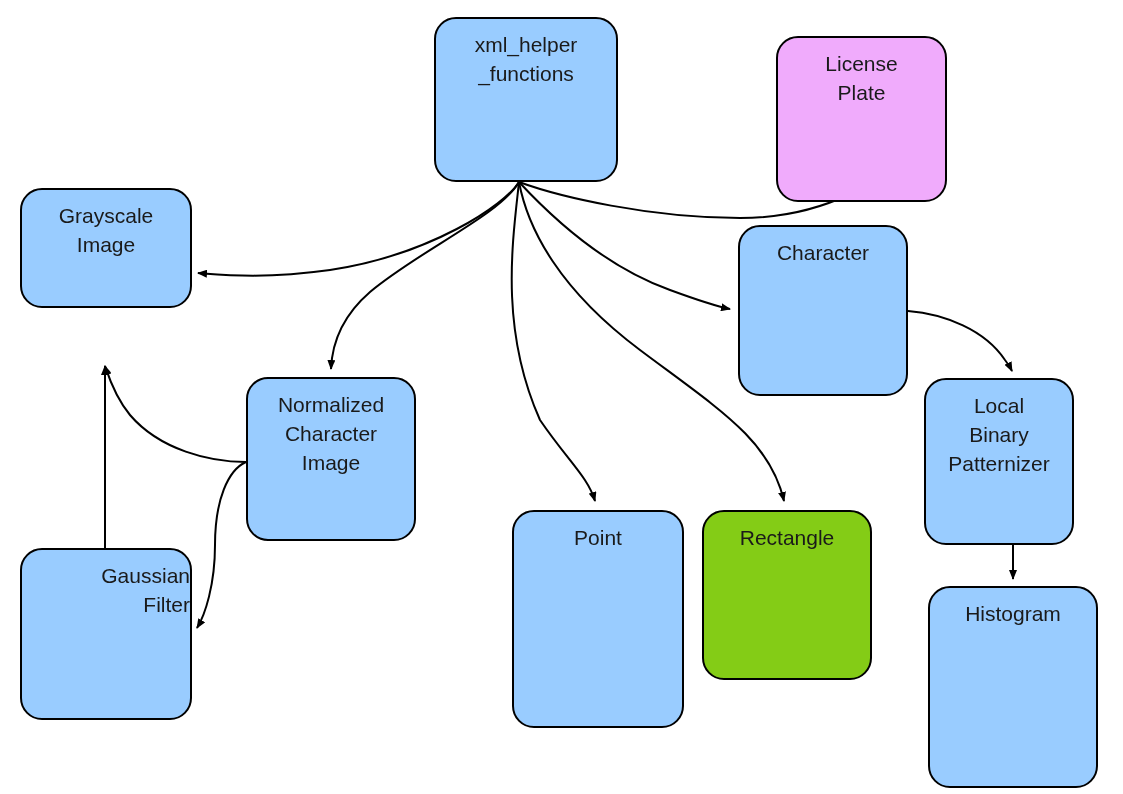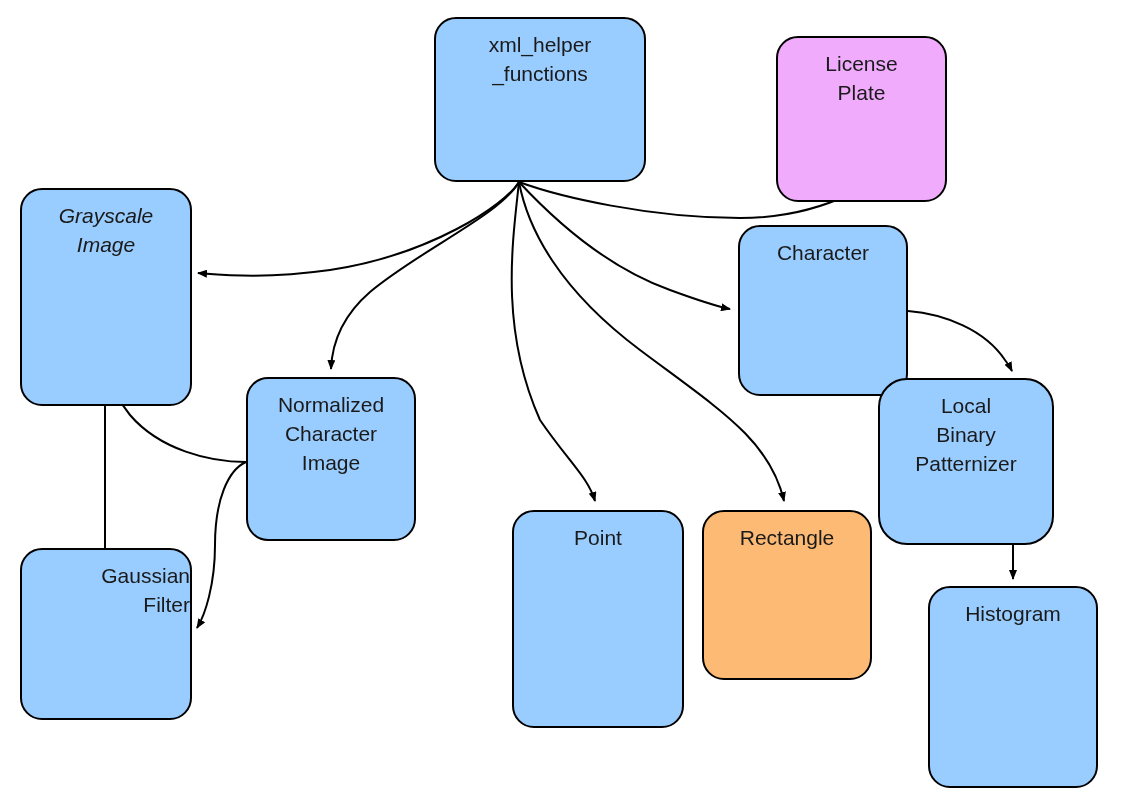"xml_helper" div.node { width: 212px -> 184px }
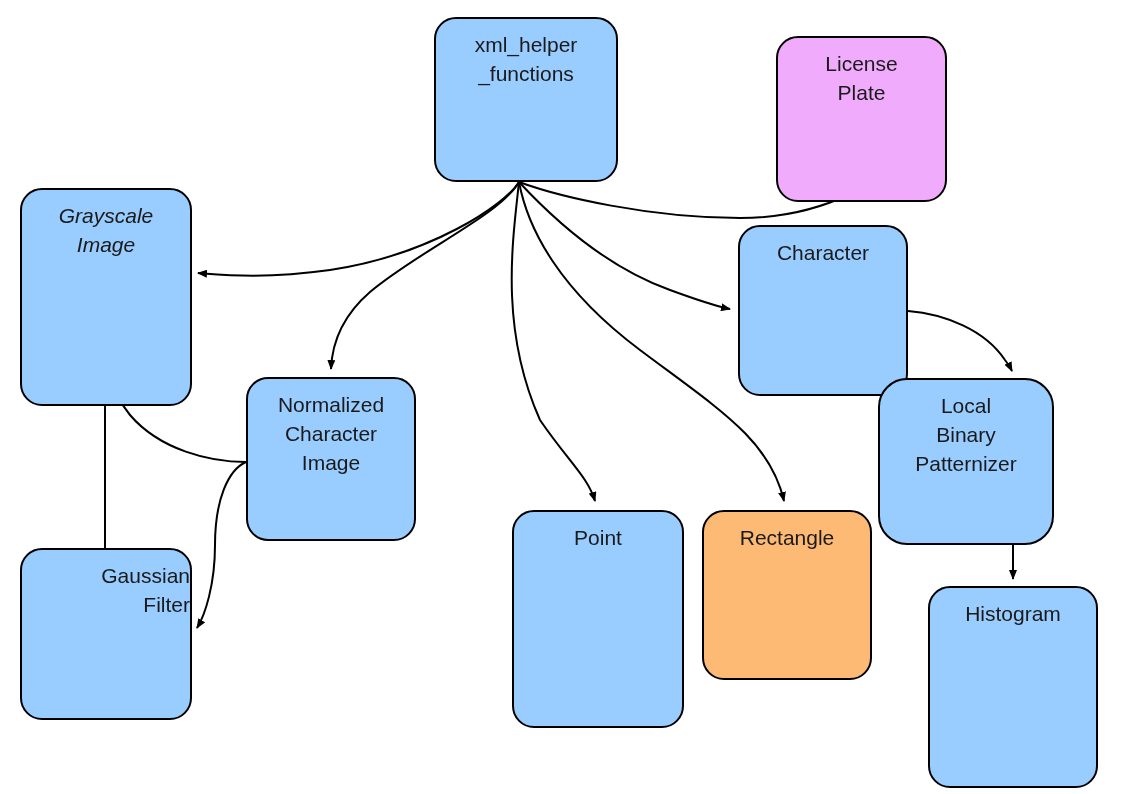"Grayscale" div.node { font-style: italic -> none; height: 218px -> 120px }
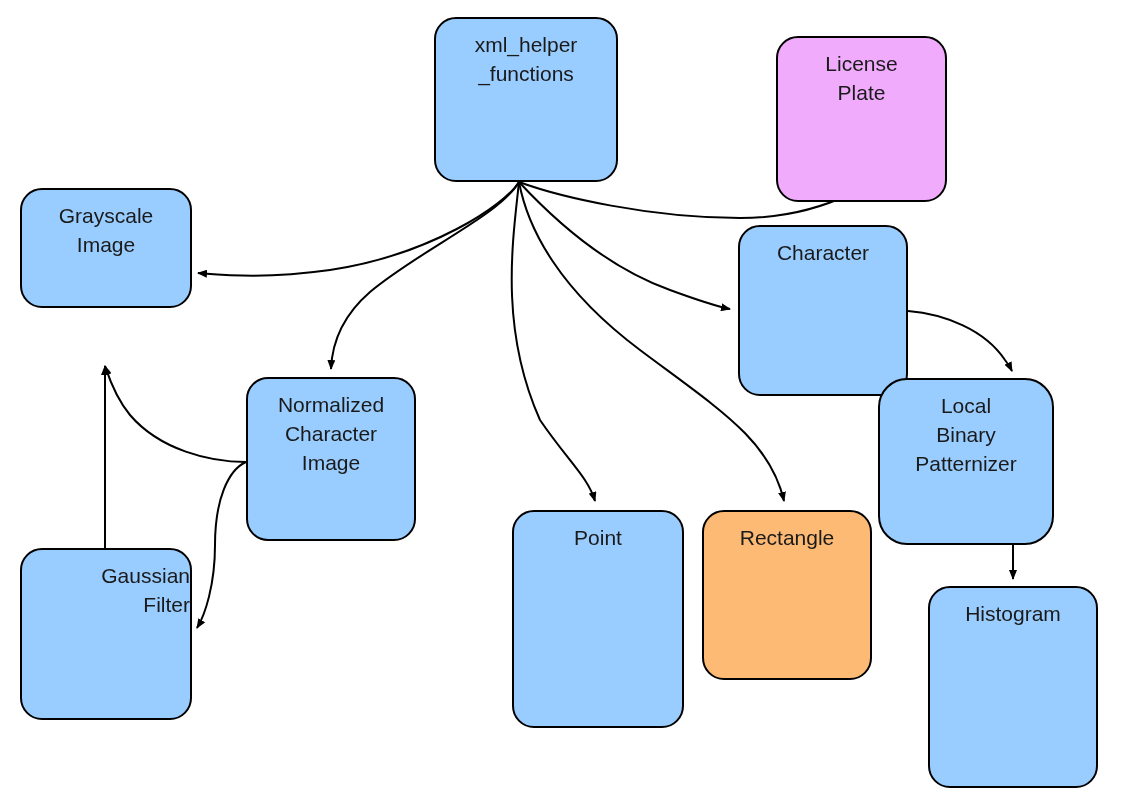"Local" div.node { border-radius: 29px -> none; left: 878px -> 924px; width: 176px -> 150px }
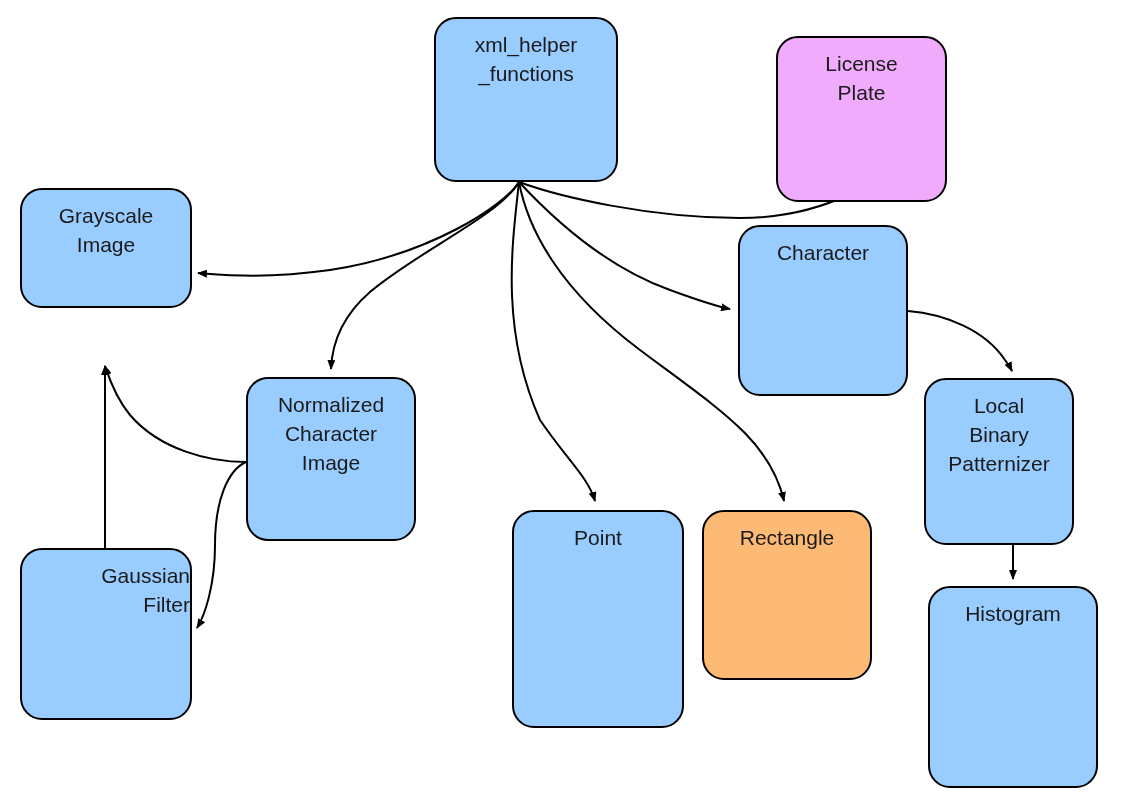"Rectangle" div.node { background: #fdba74 -> #84cc16 }
